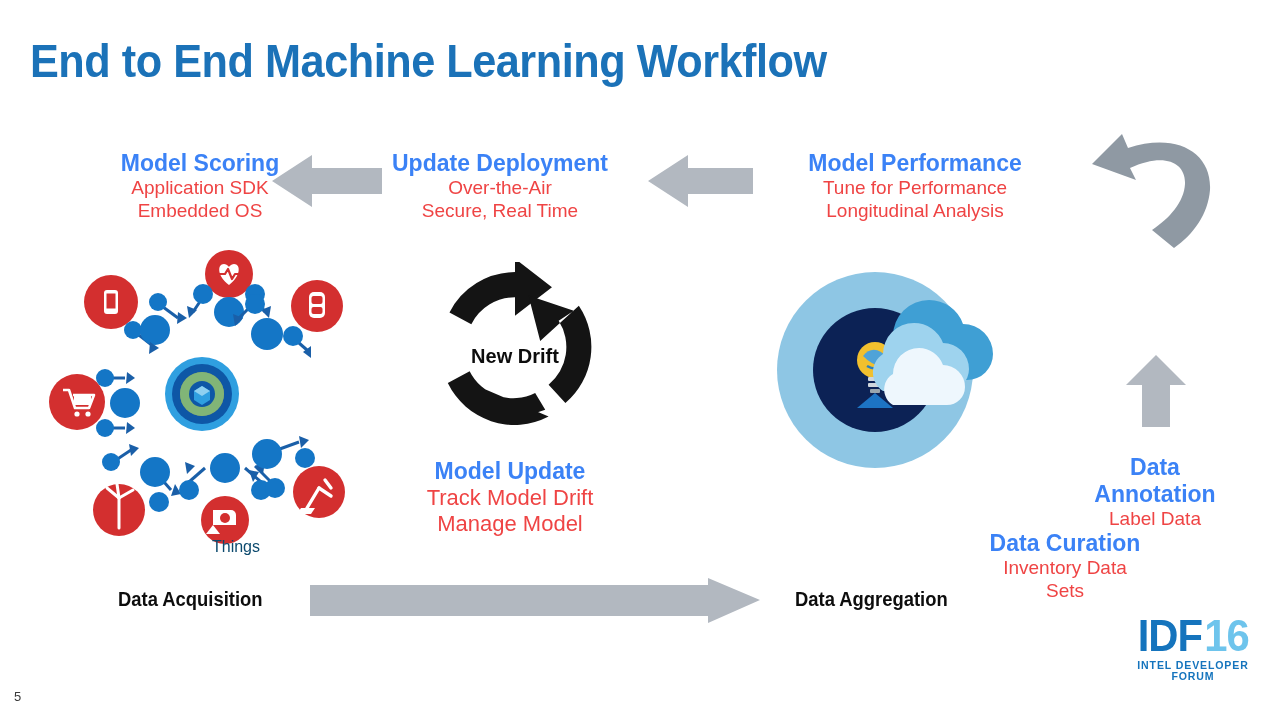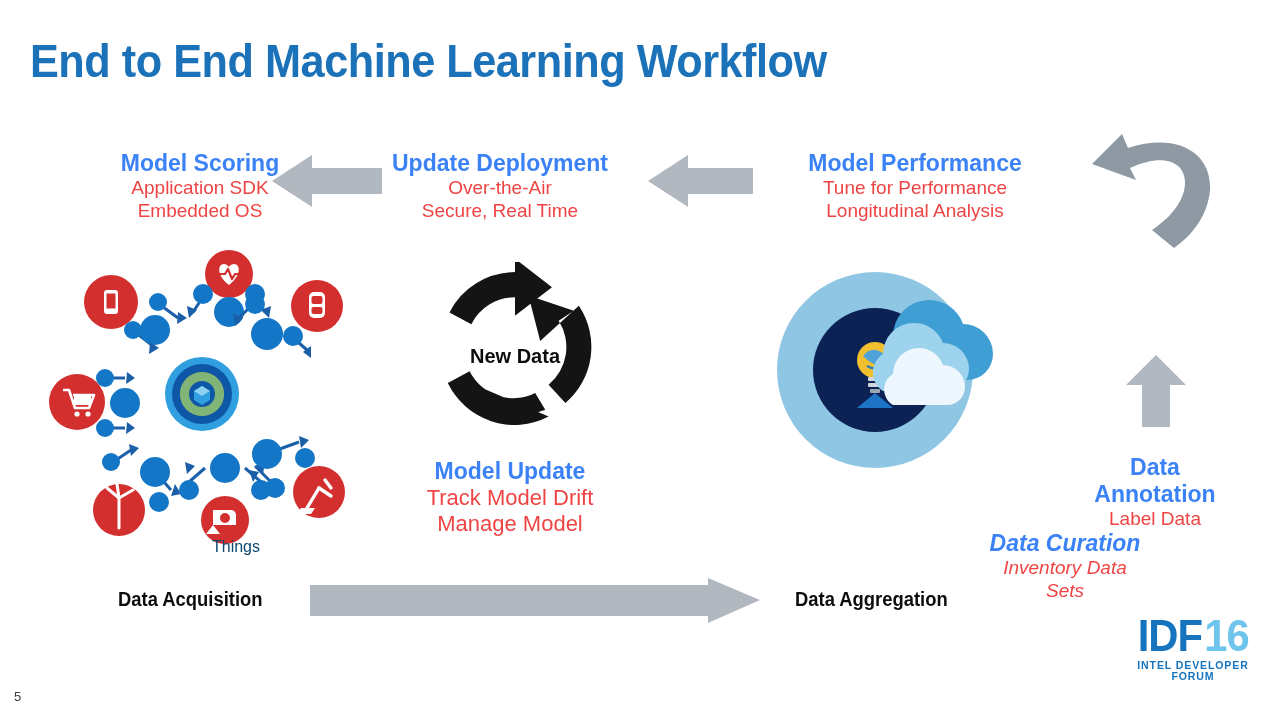"New Data" div.abs { text: Data -> Drift }
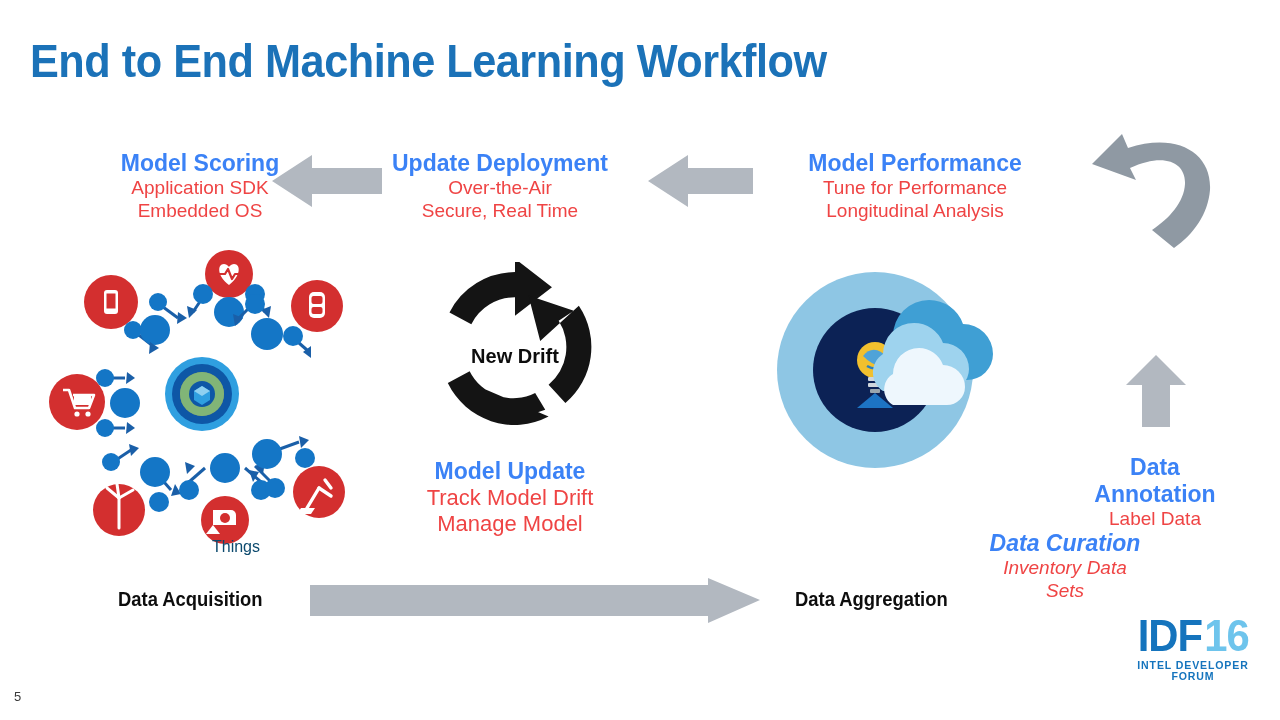"Data Curation" div.abs { font-style: italic -> none }
